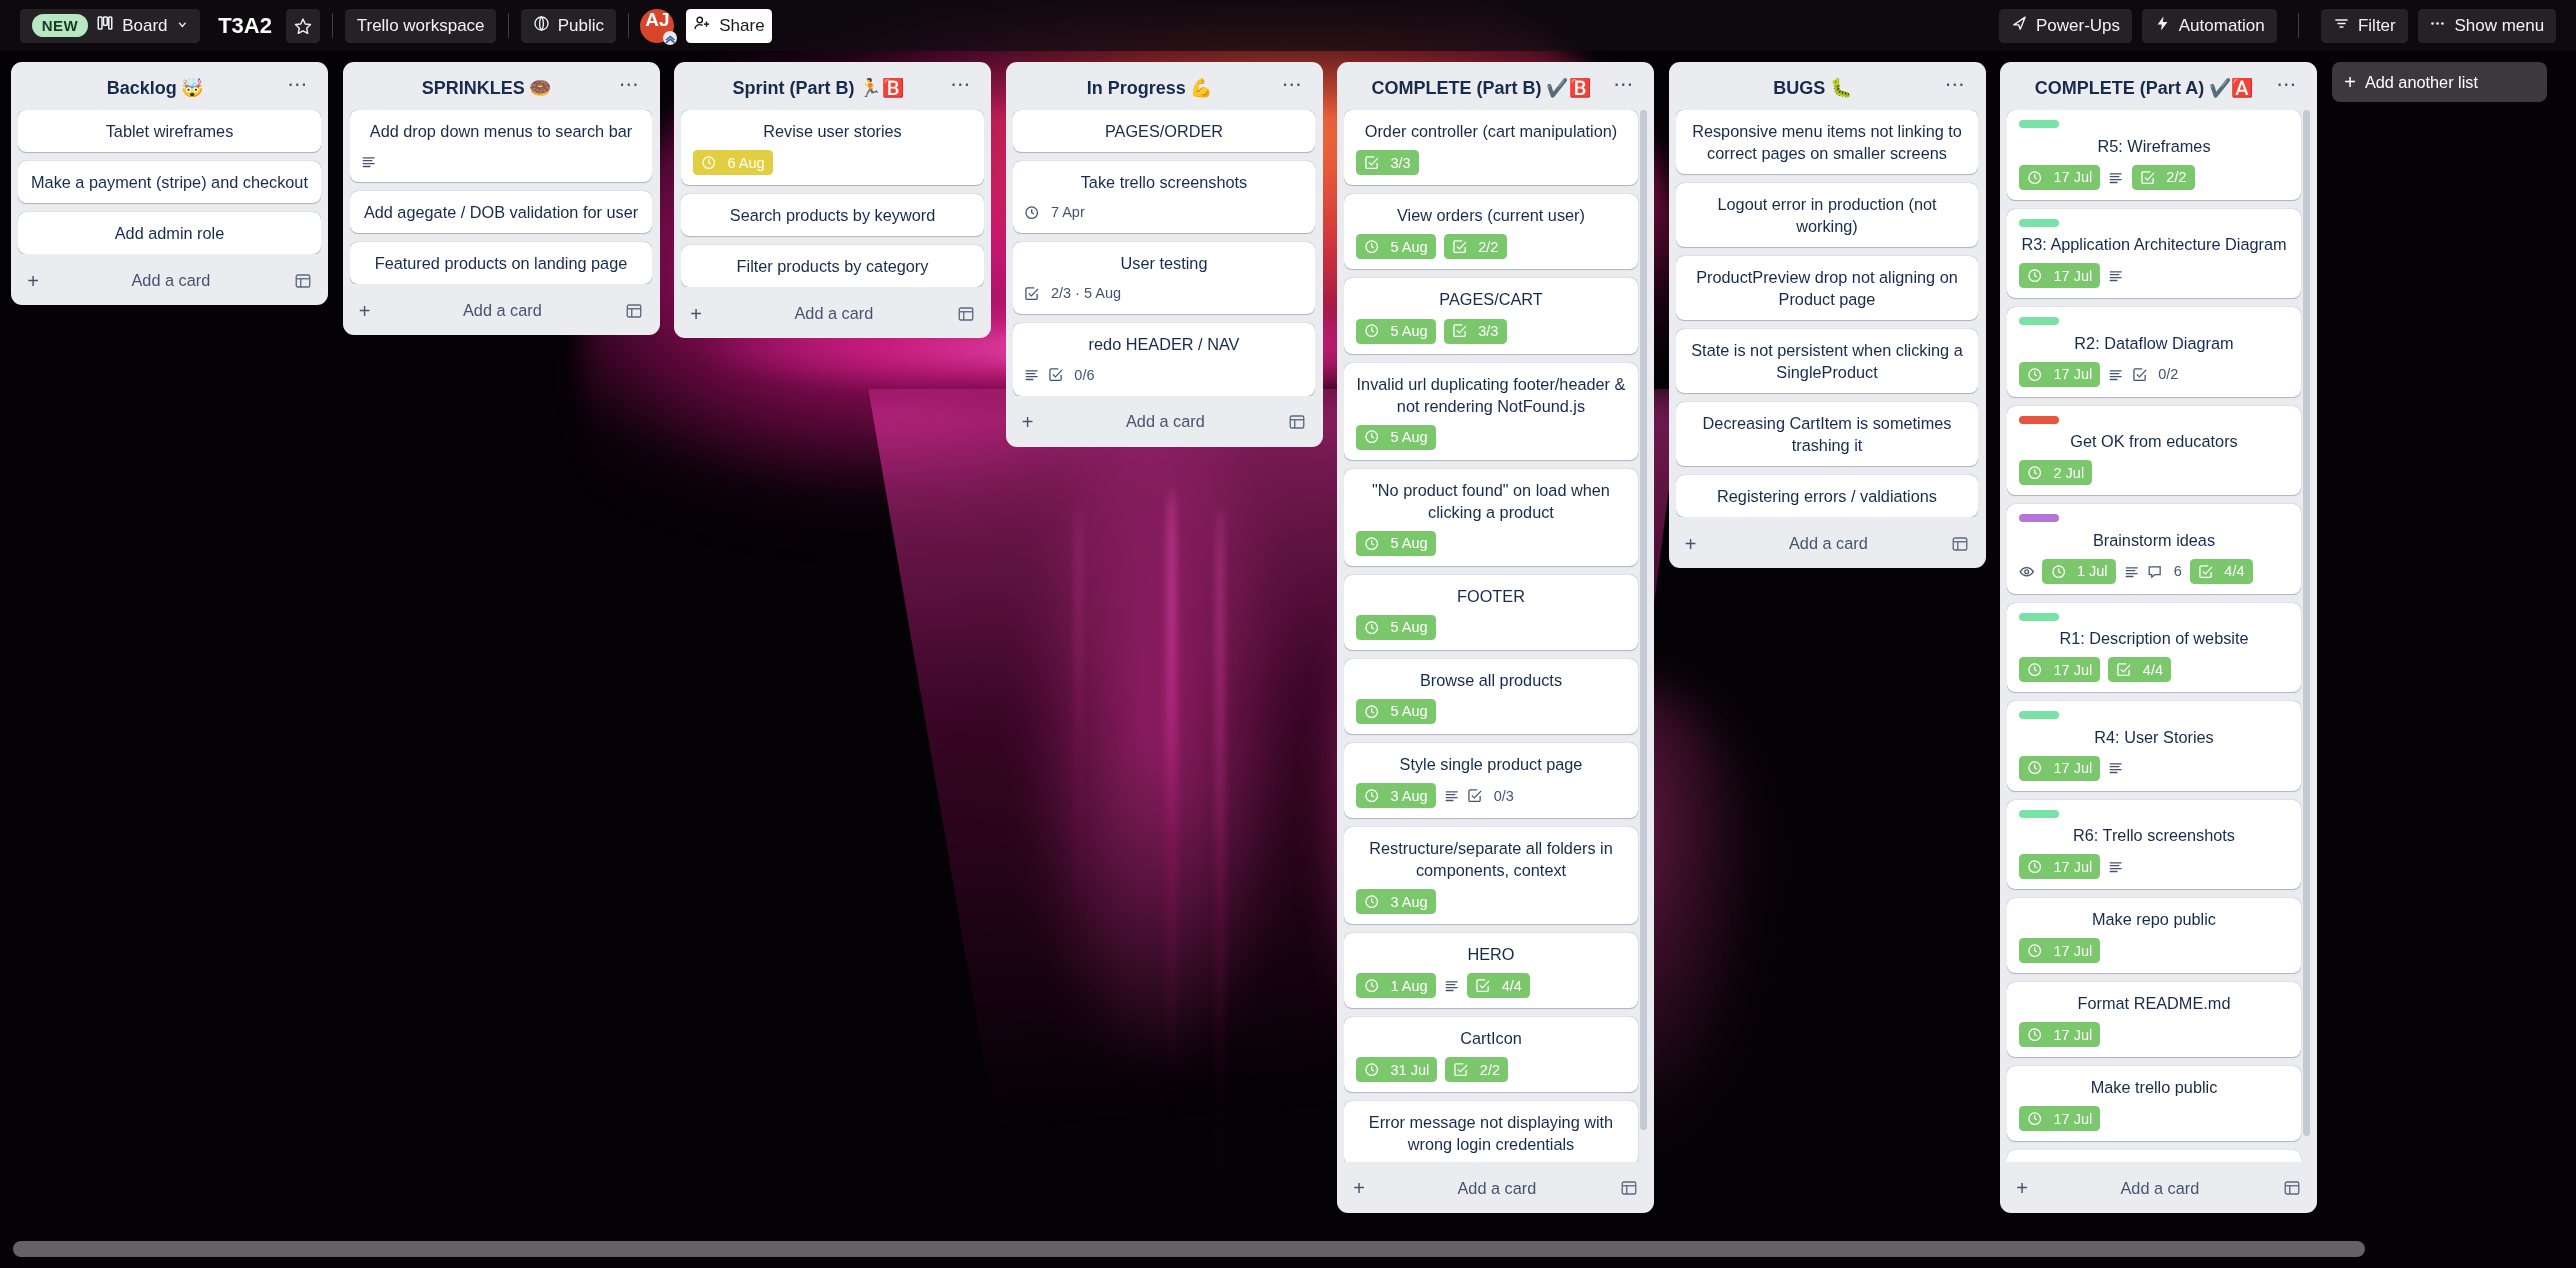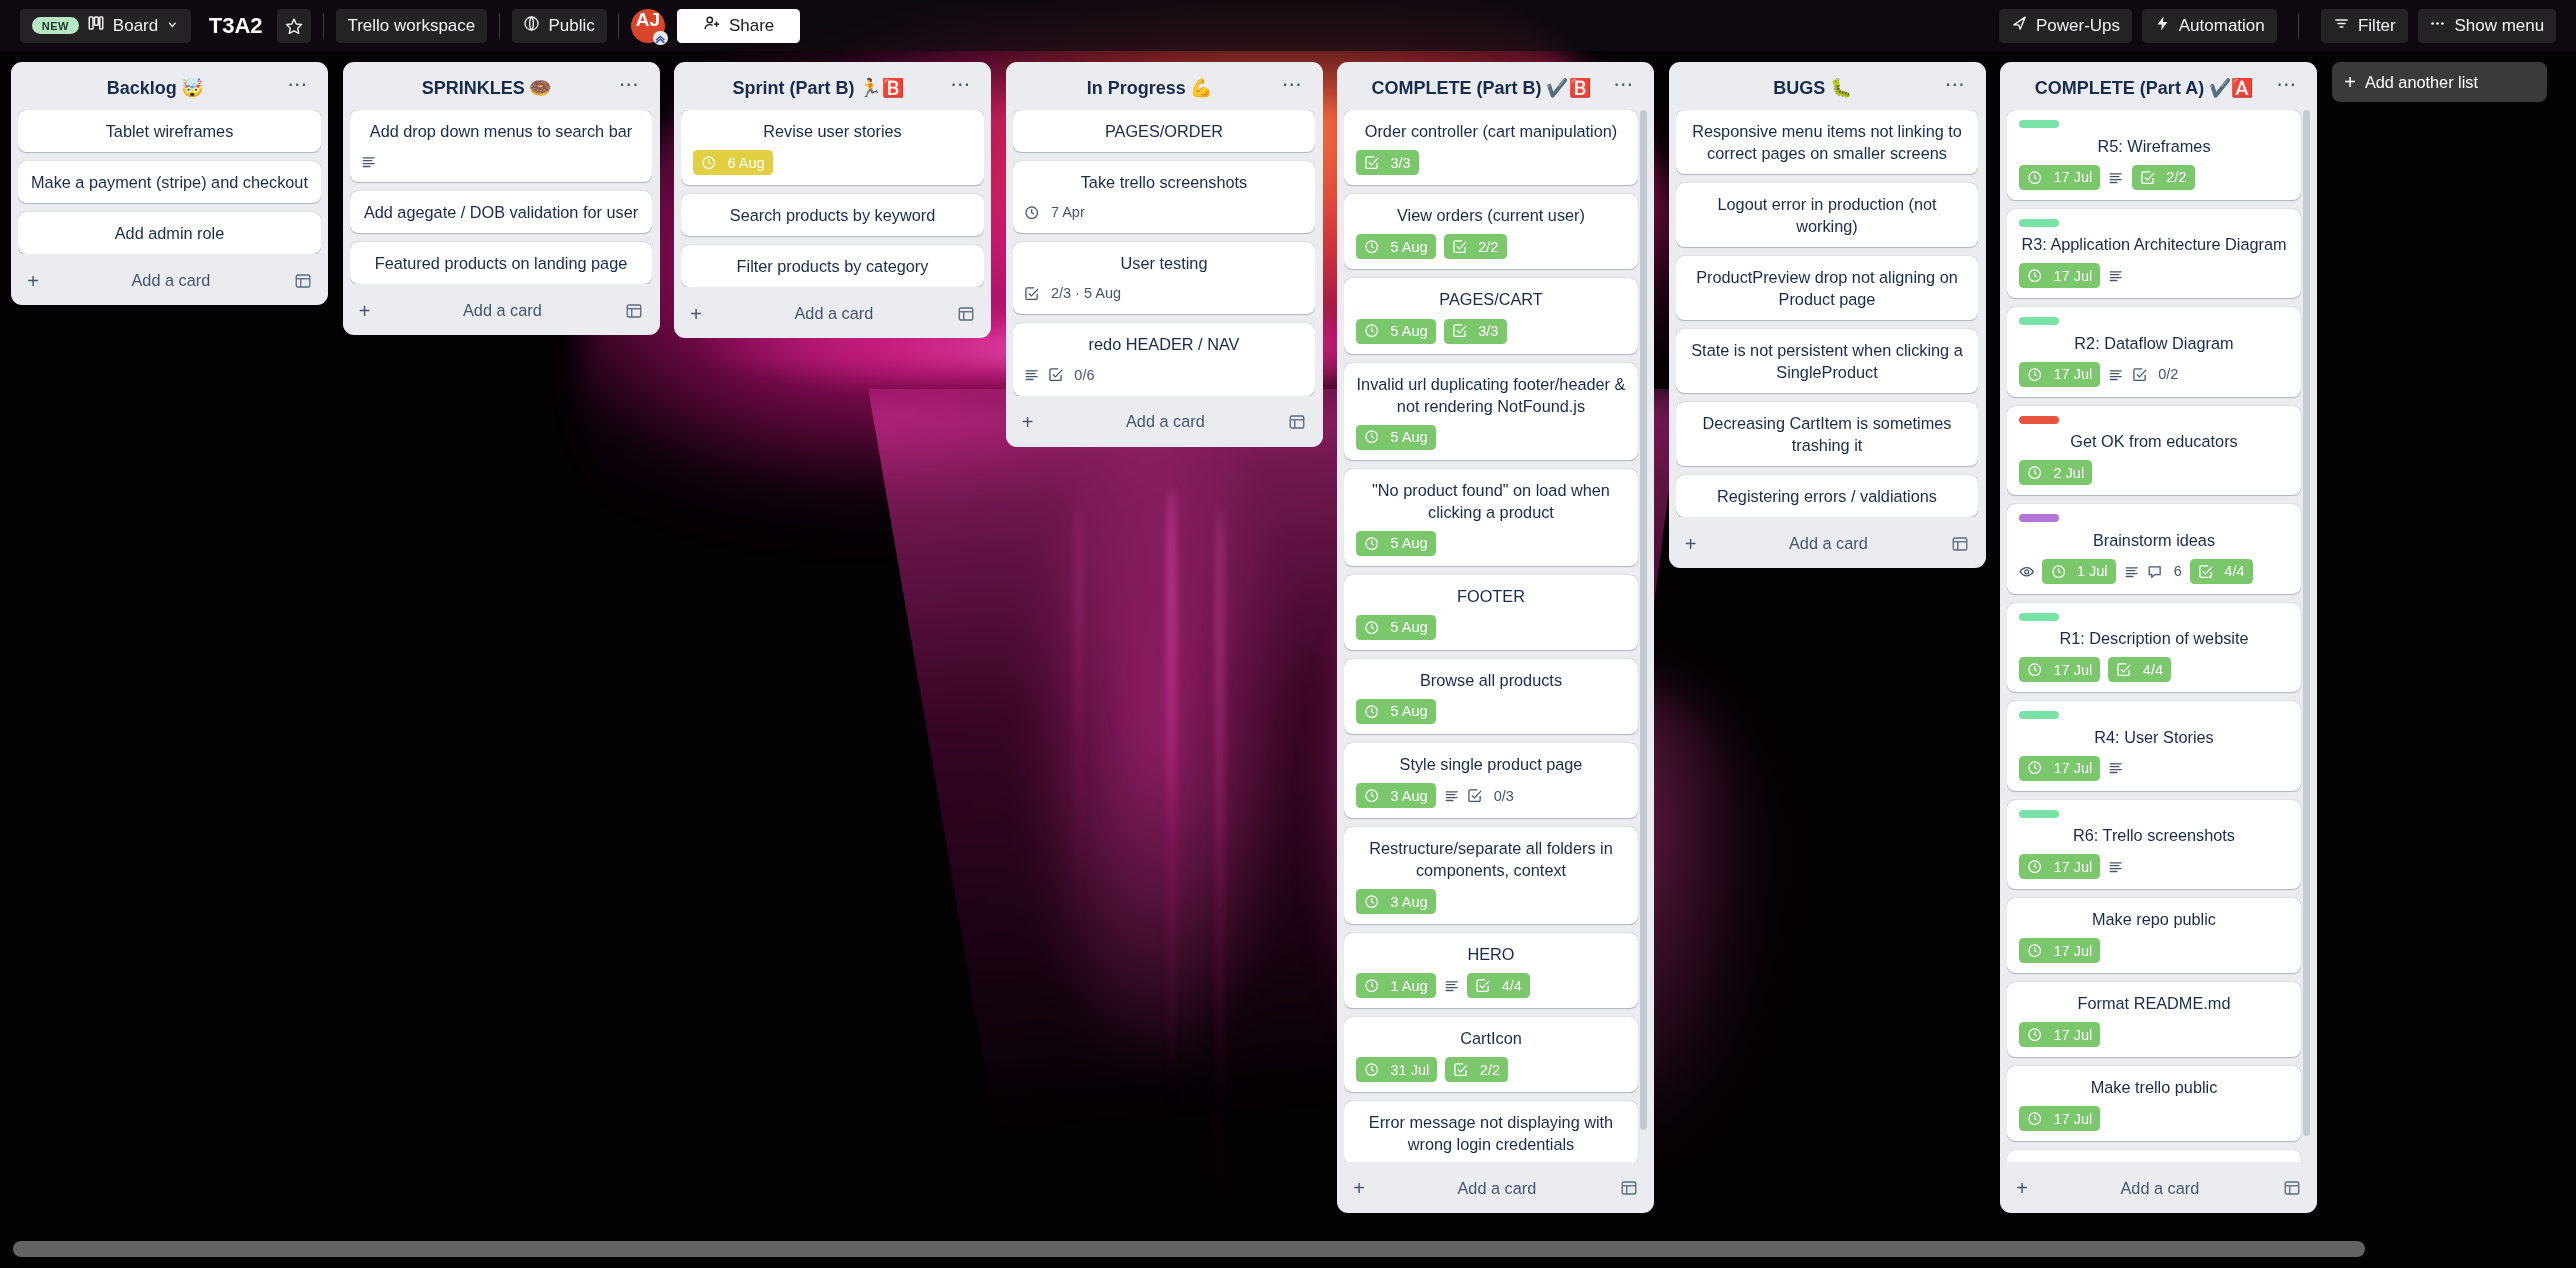"NEW" .tb-new-pill { font-size: 11px -> 15px }
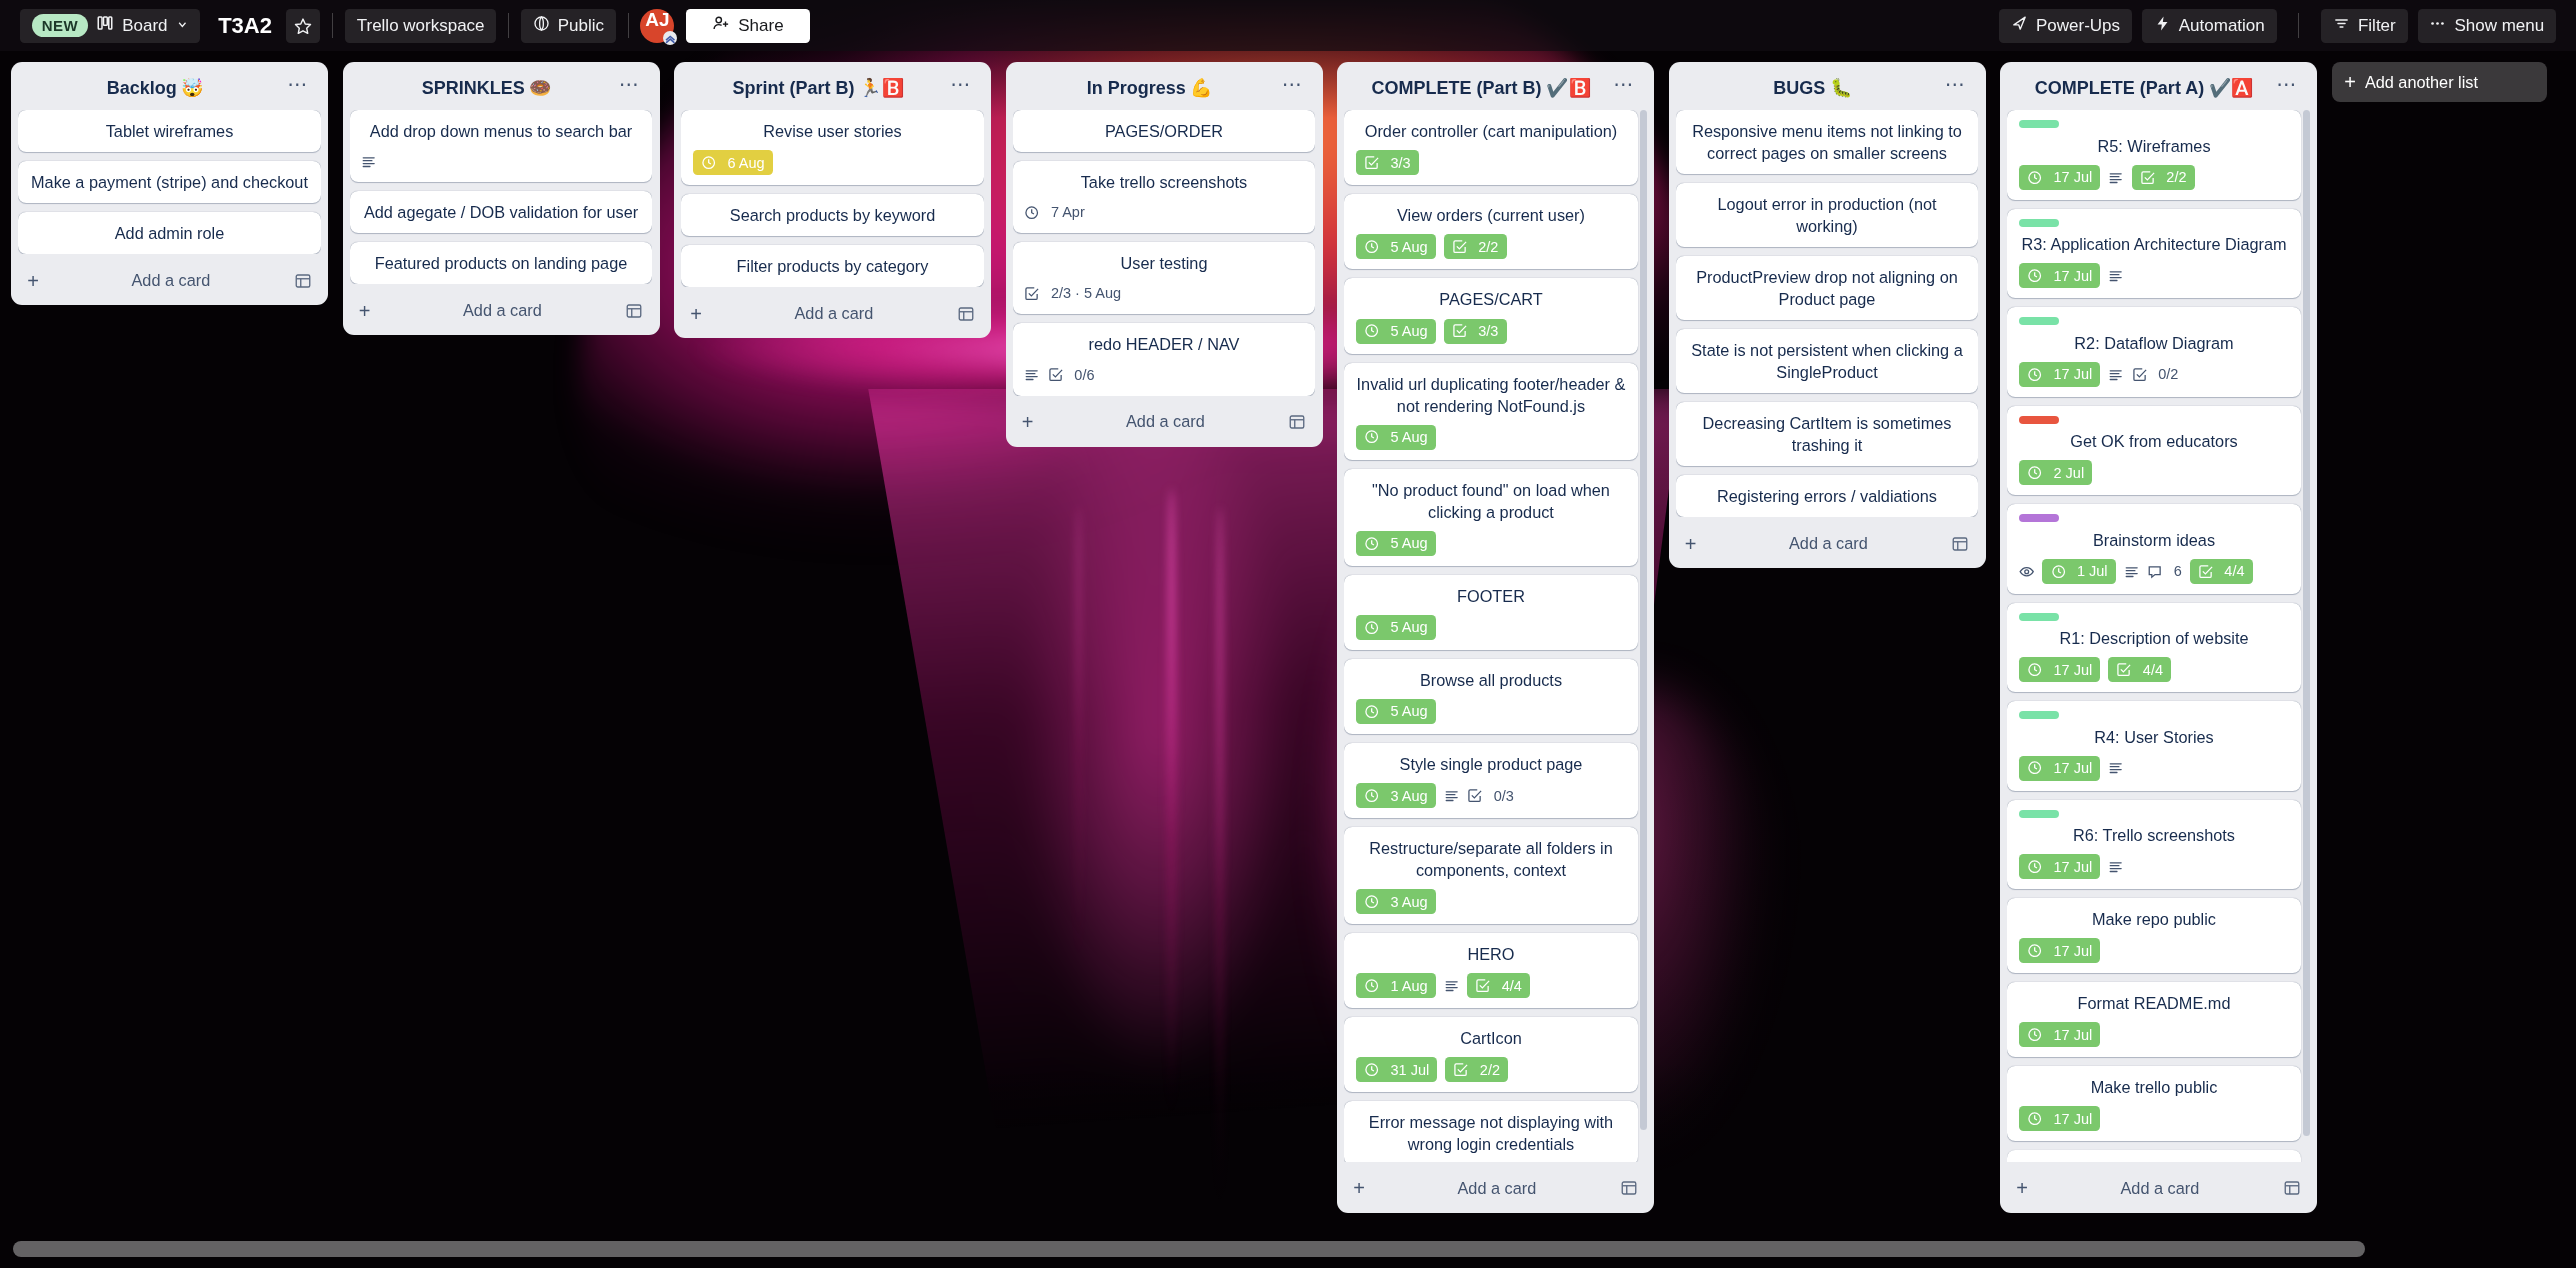"Share" .tb-share { padding: 0 26px -> 0 7px }
